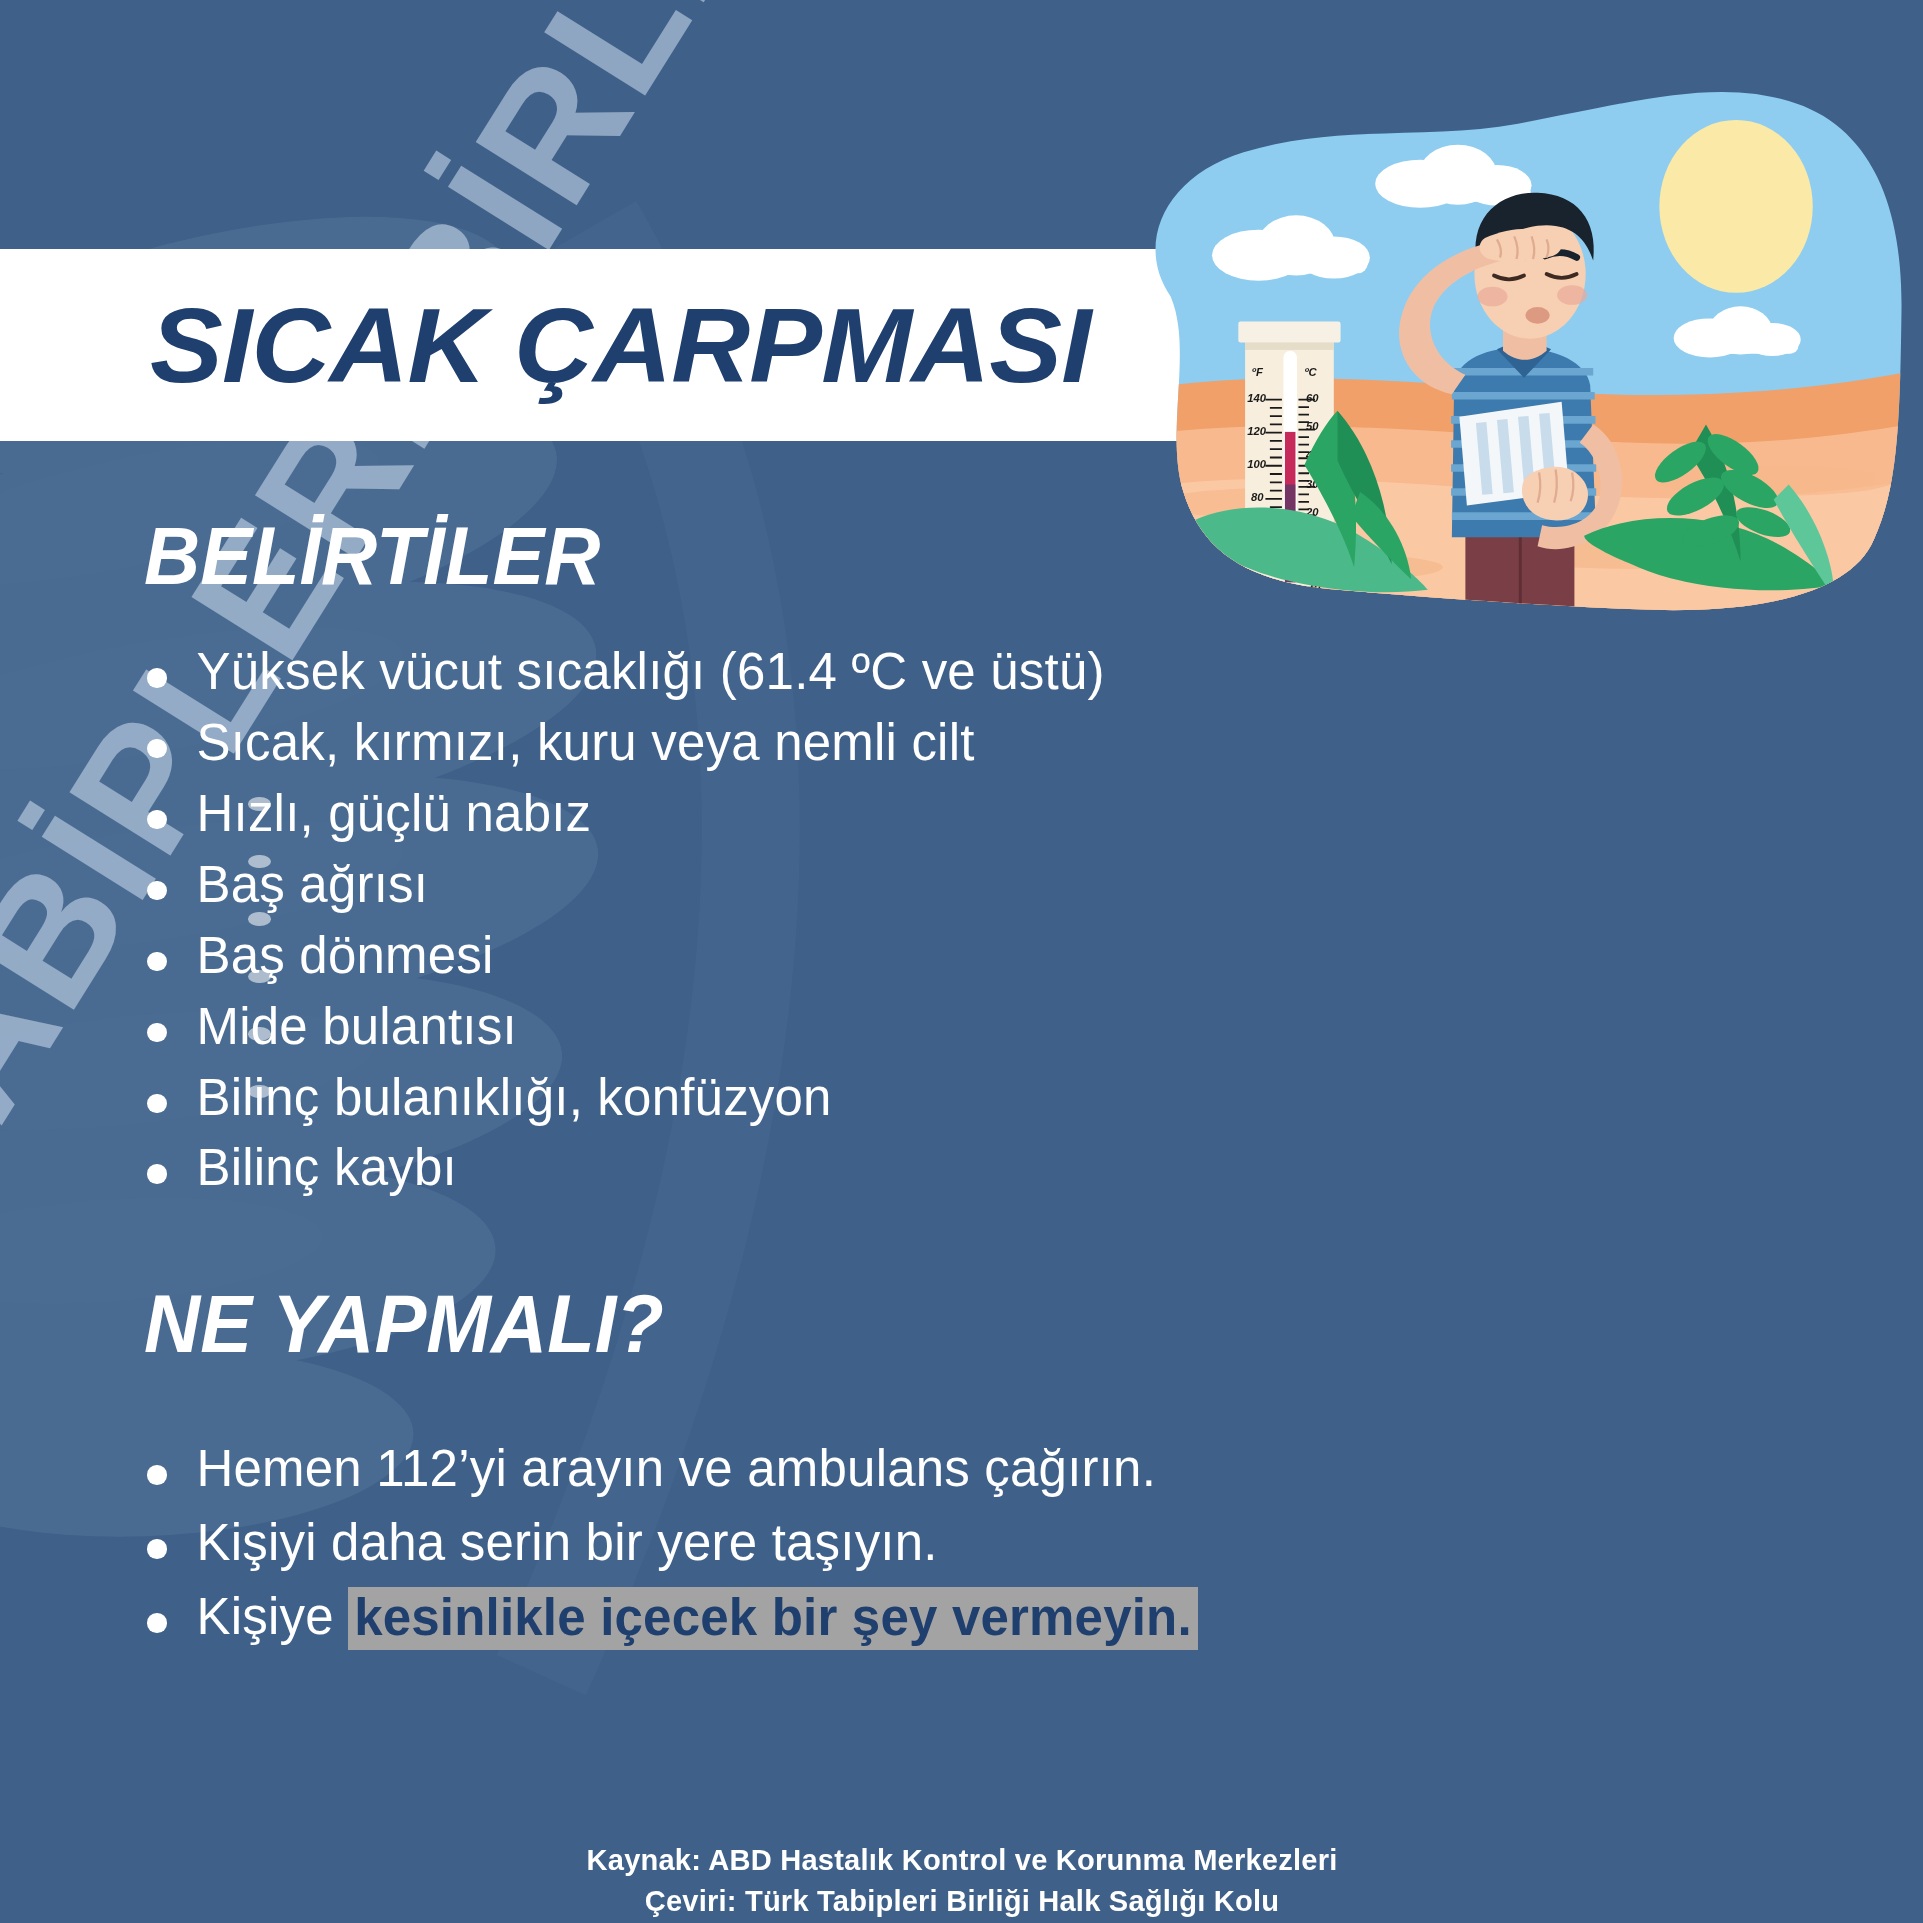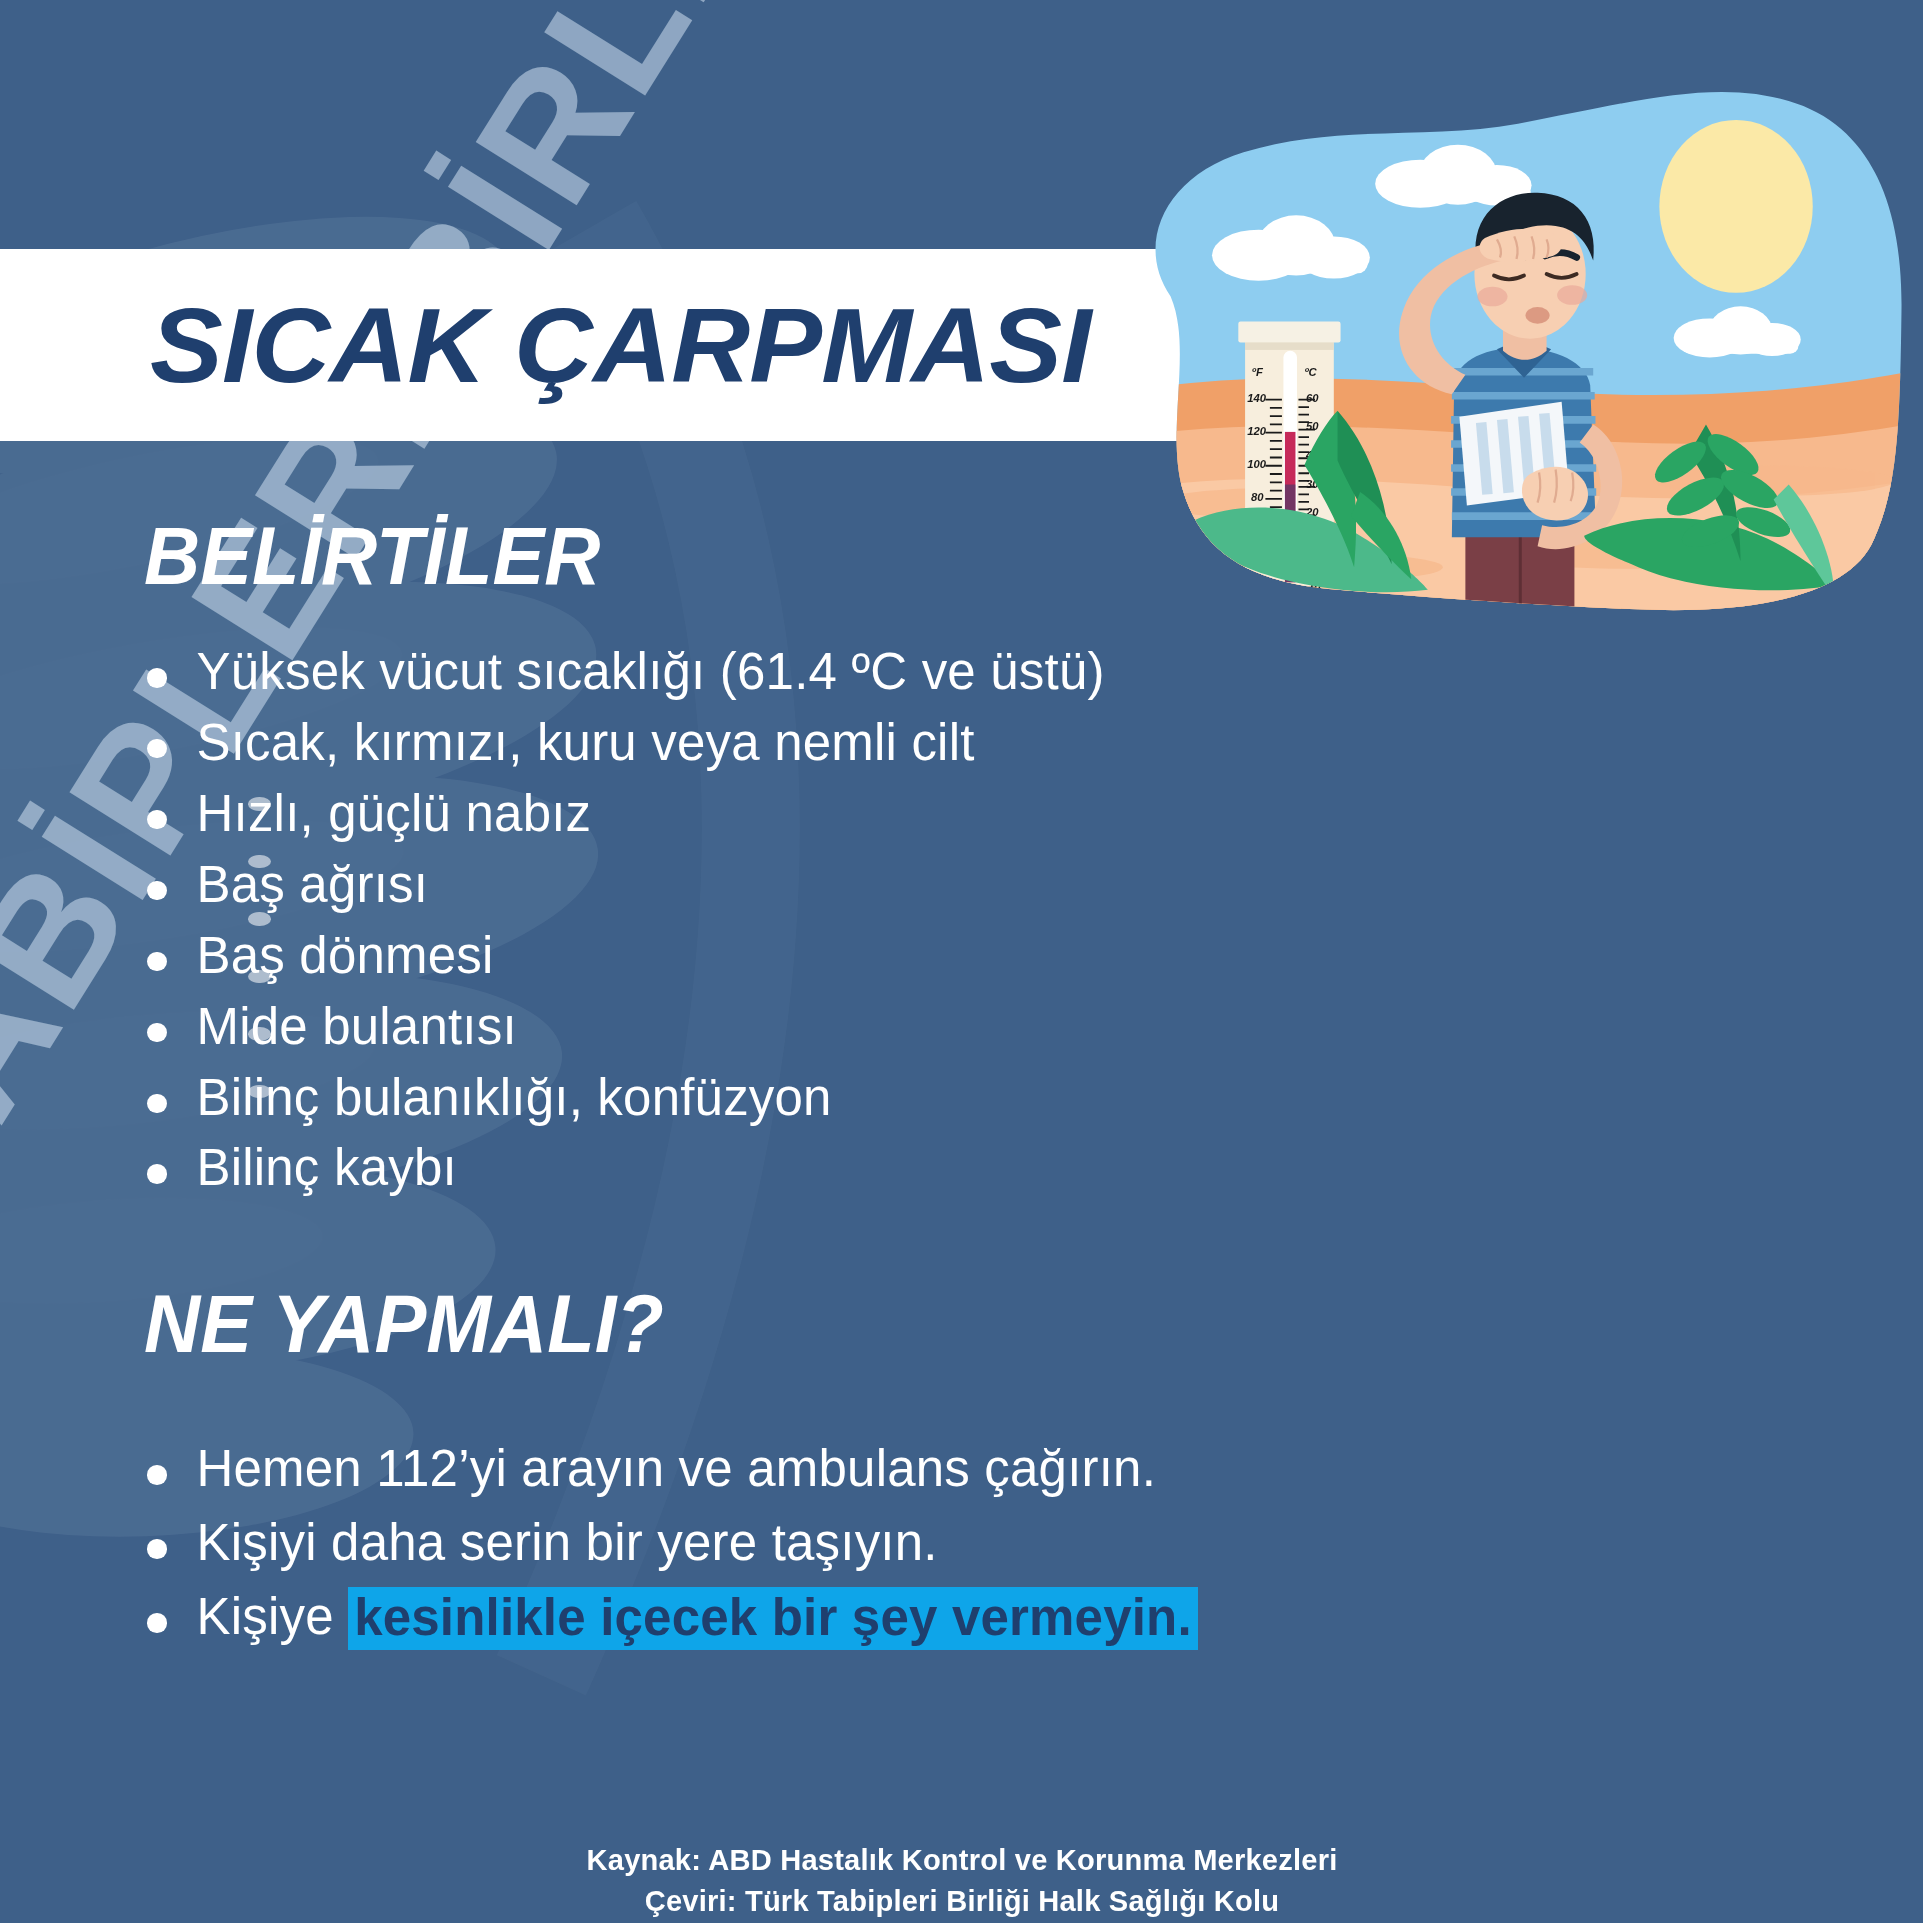"kesinlikle içecek bir şey vermeyin." .hl { background: #0ea5e9 -> #a3a3a3 }
